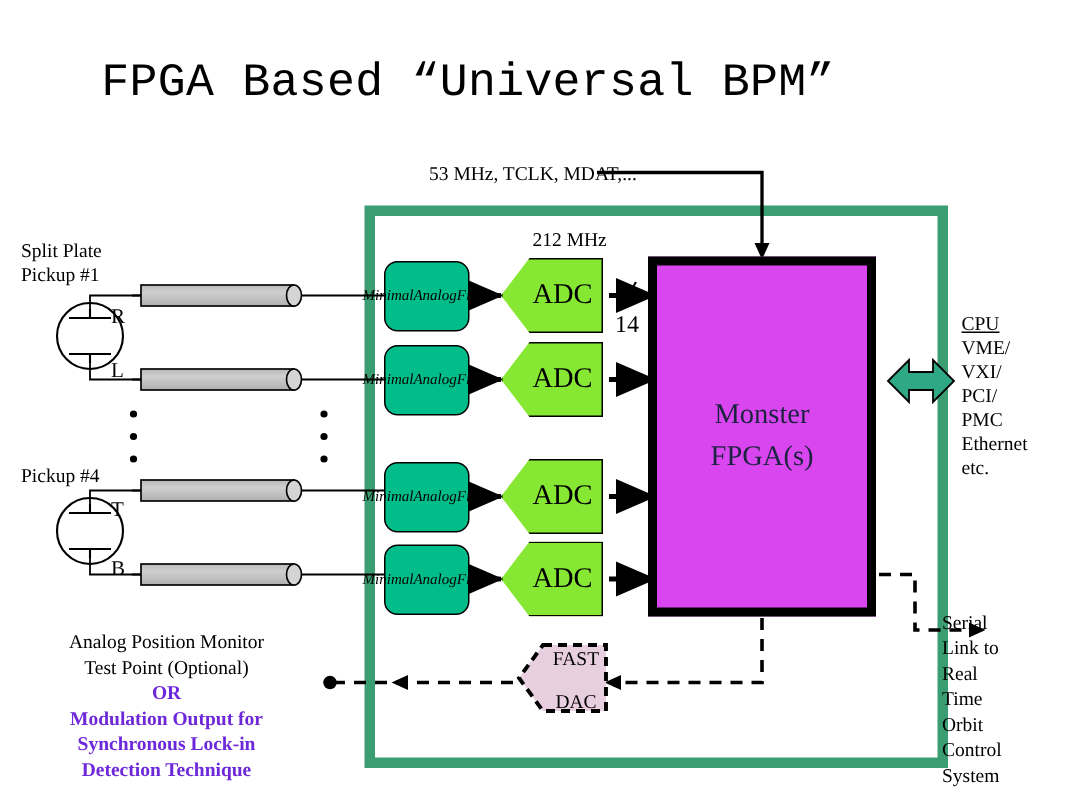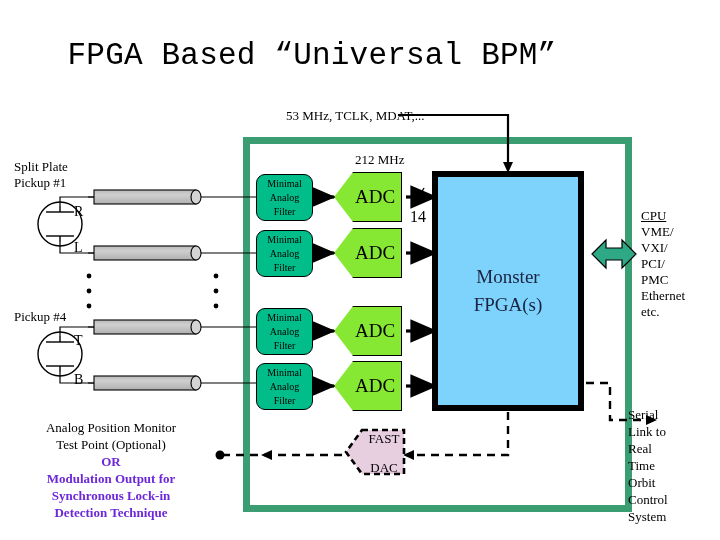"Minimal" .filter-box { flex-direction: column -> none; font-style: none -> italic }
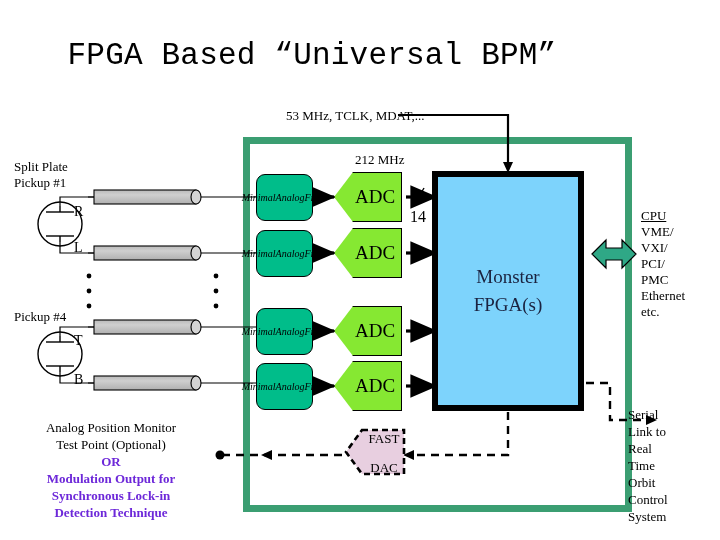"Monster" #fpga { background: #7dd3fc -> #d946ef }
